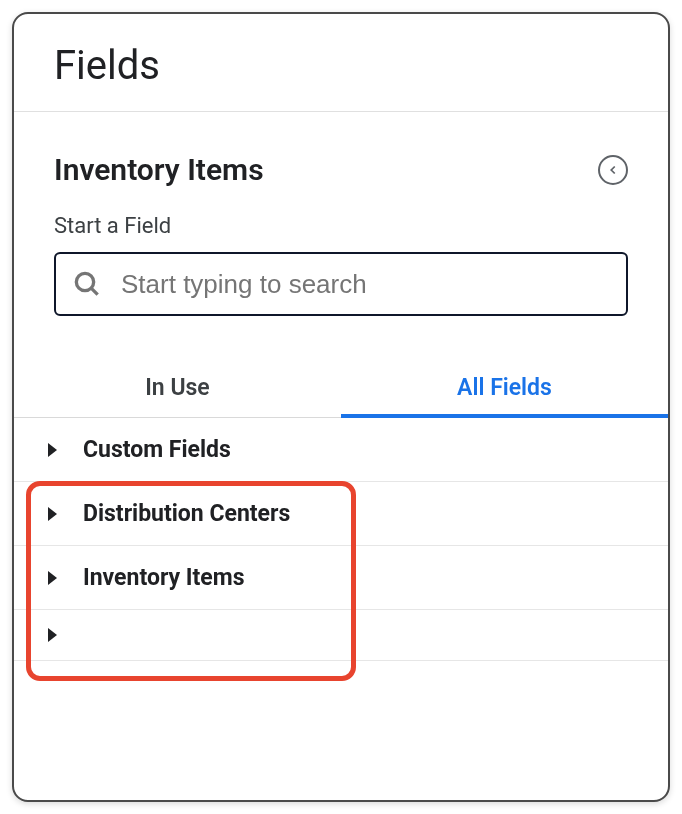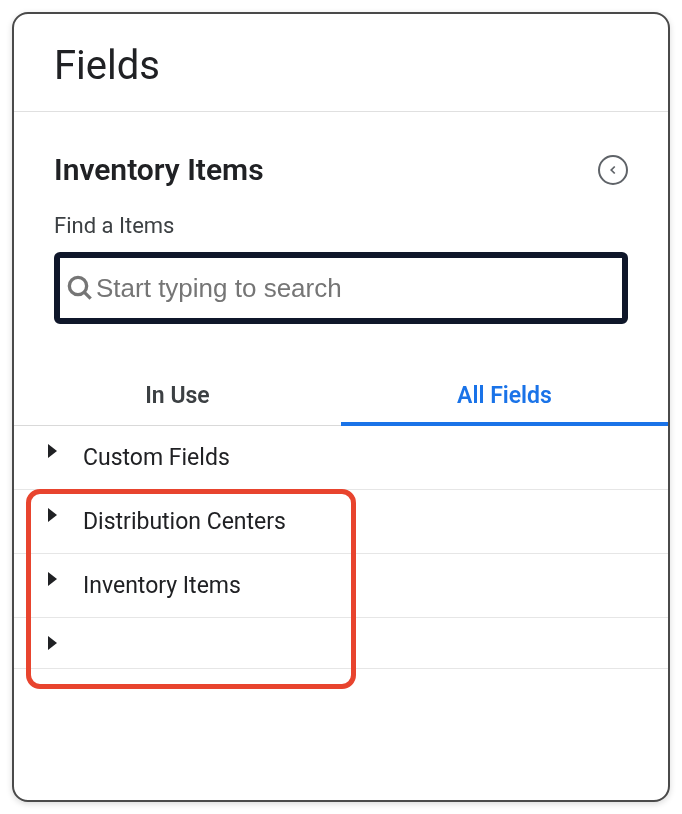"Find a Items" div.search-label { text: Find a Items -> Start a Field }
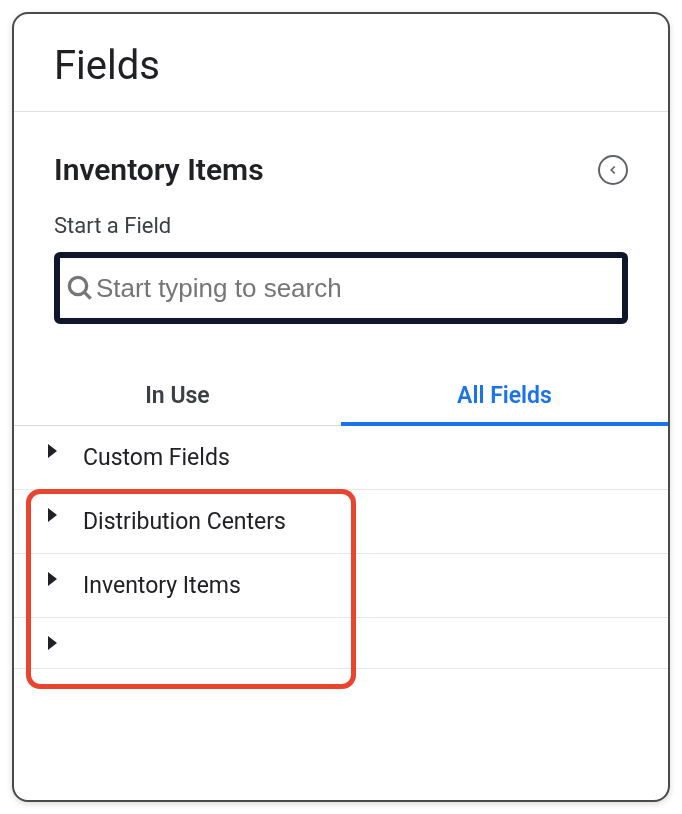"Start typing to search" .search-input-wrap { border: 6px solid #0f172a -> 2px solid #0f172a; gap: none -> 18px; padding: 14px 4px -> 14px 15px }
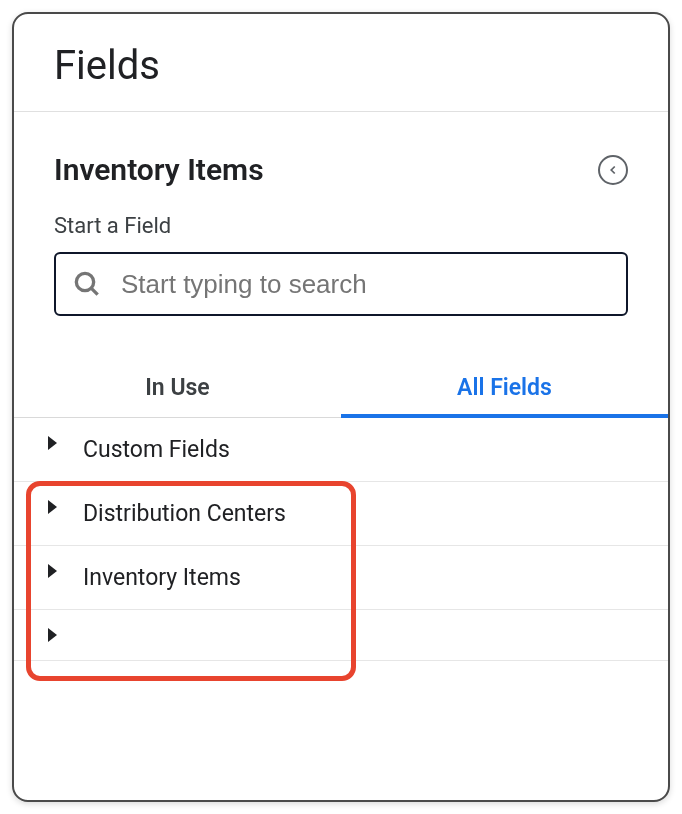"Custom Fields" .field-row { align-items: flex-start -> center; font-weight: 400 -> 700 }
